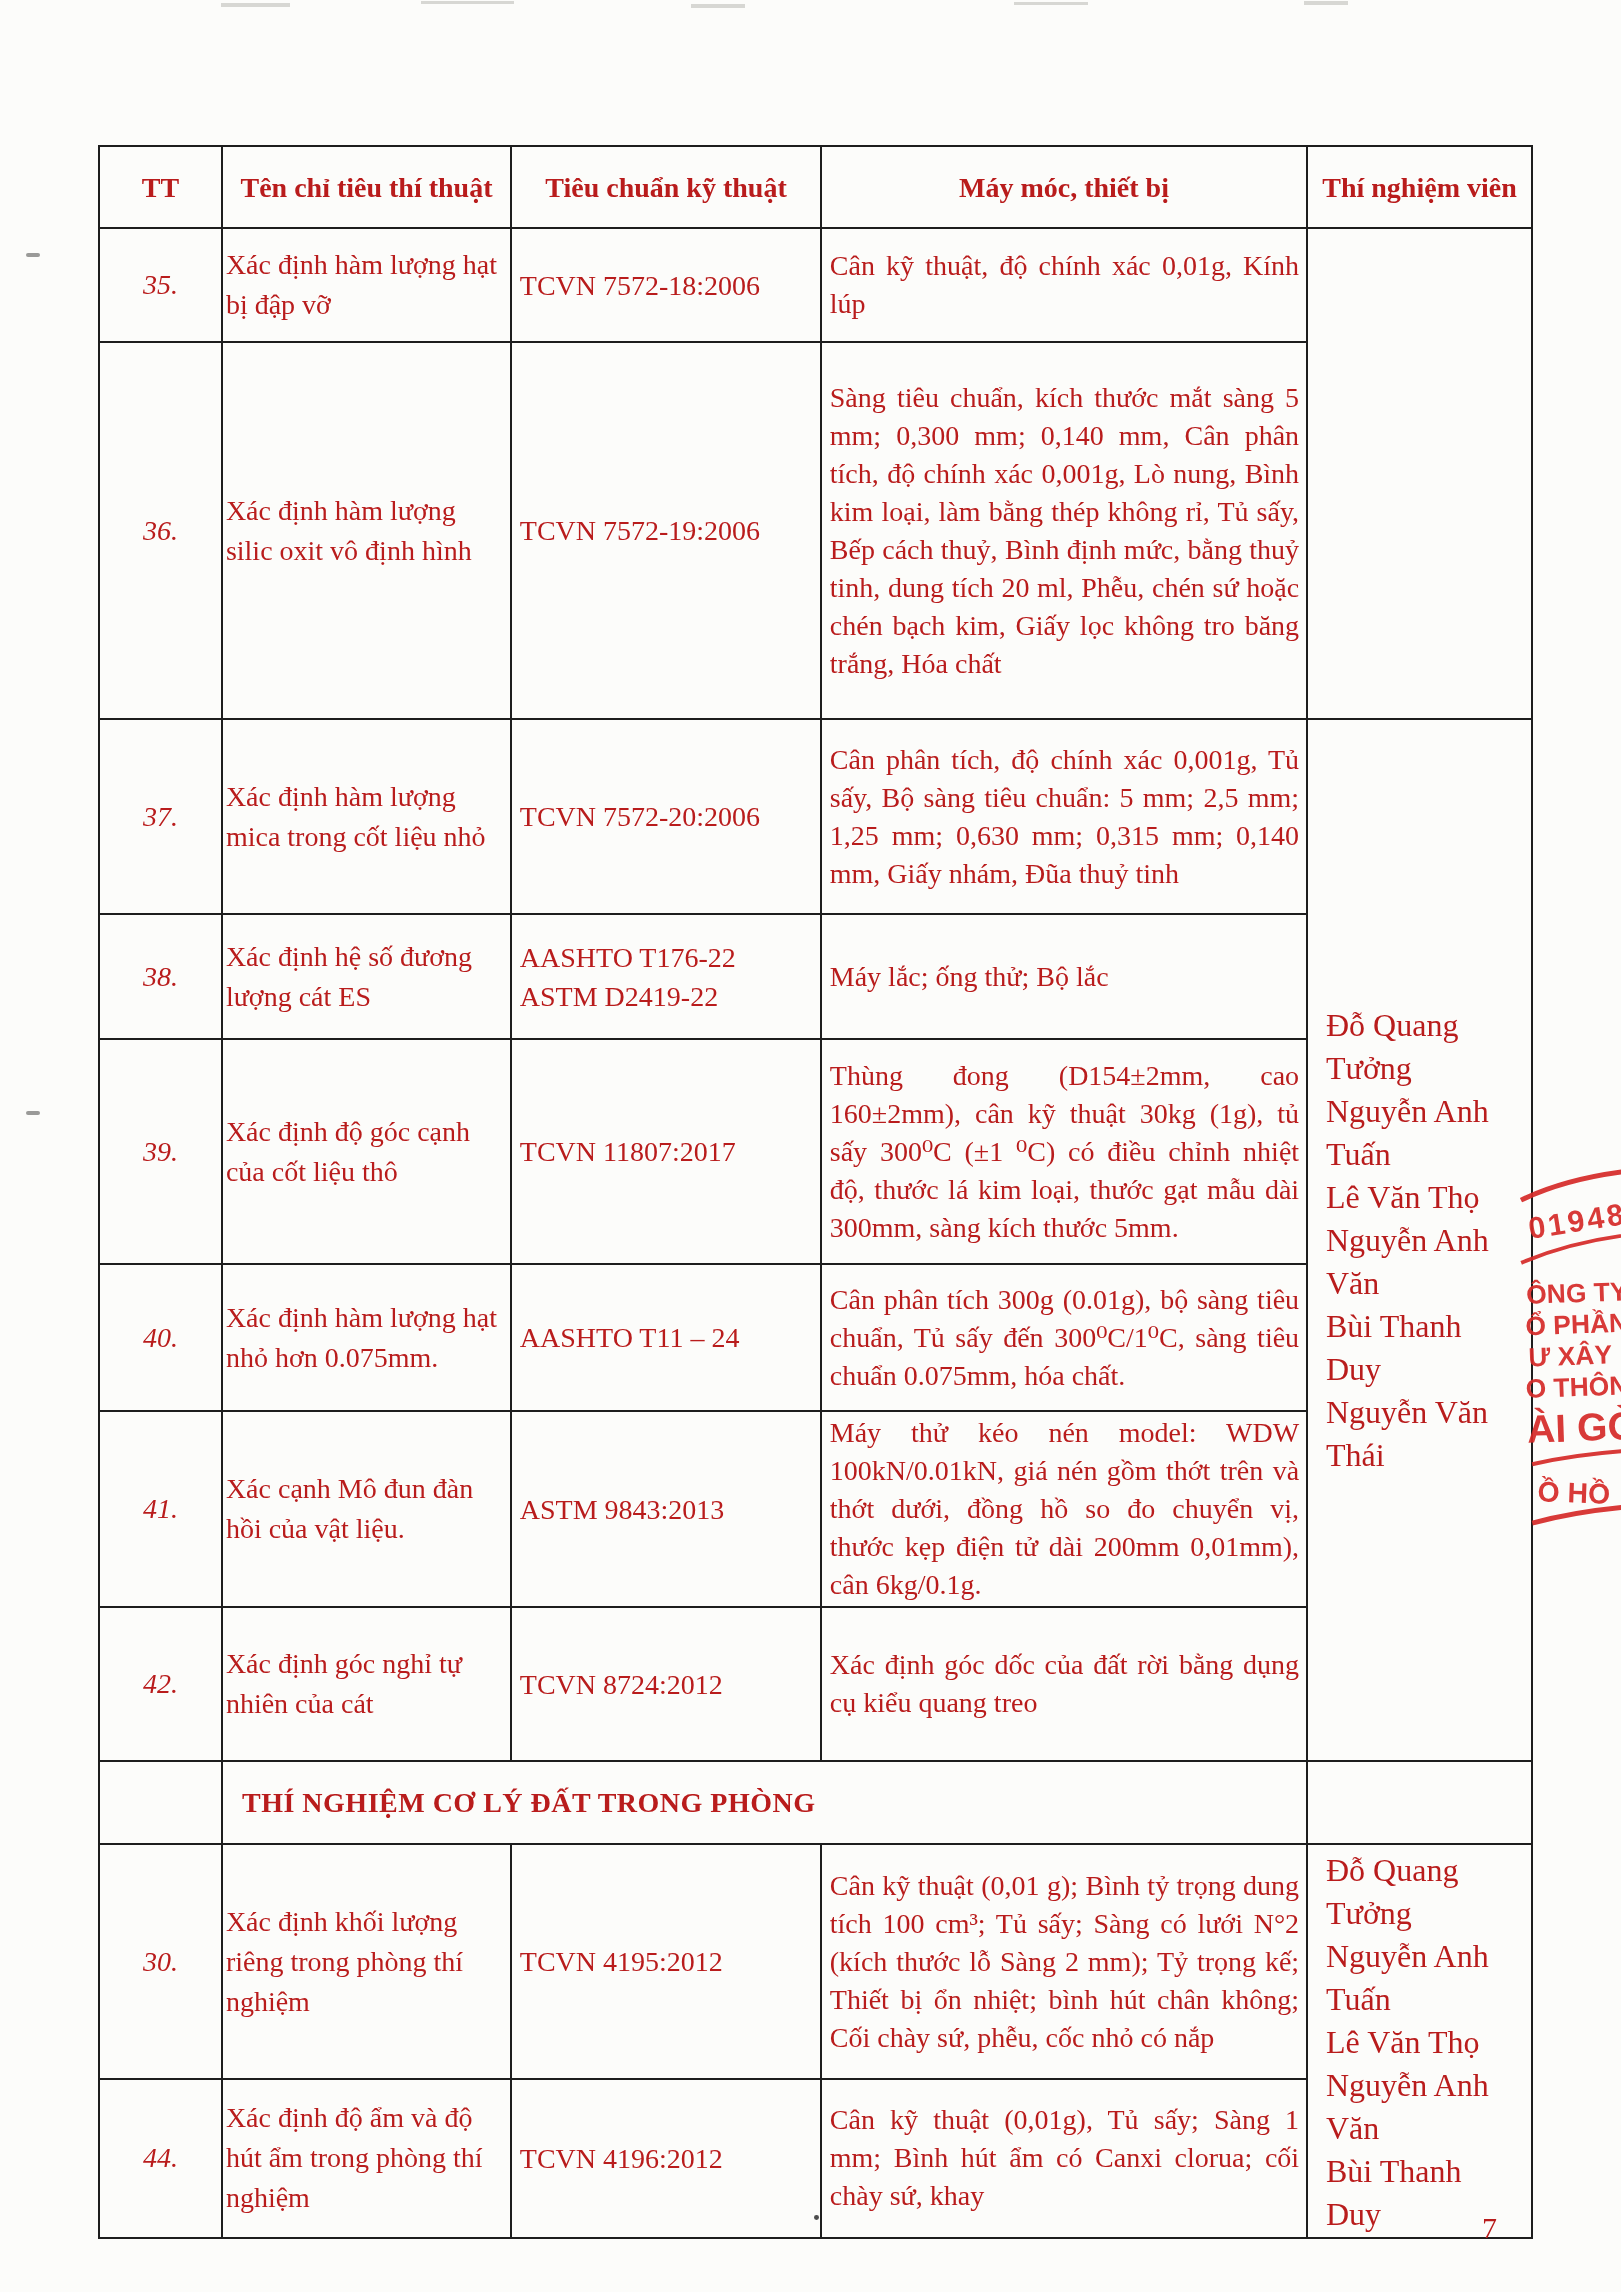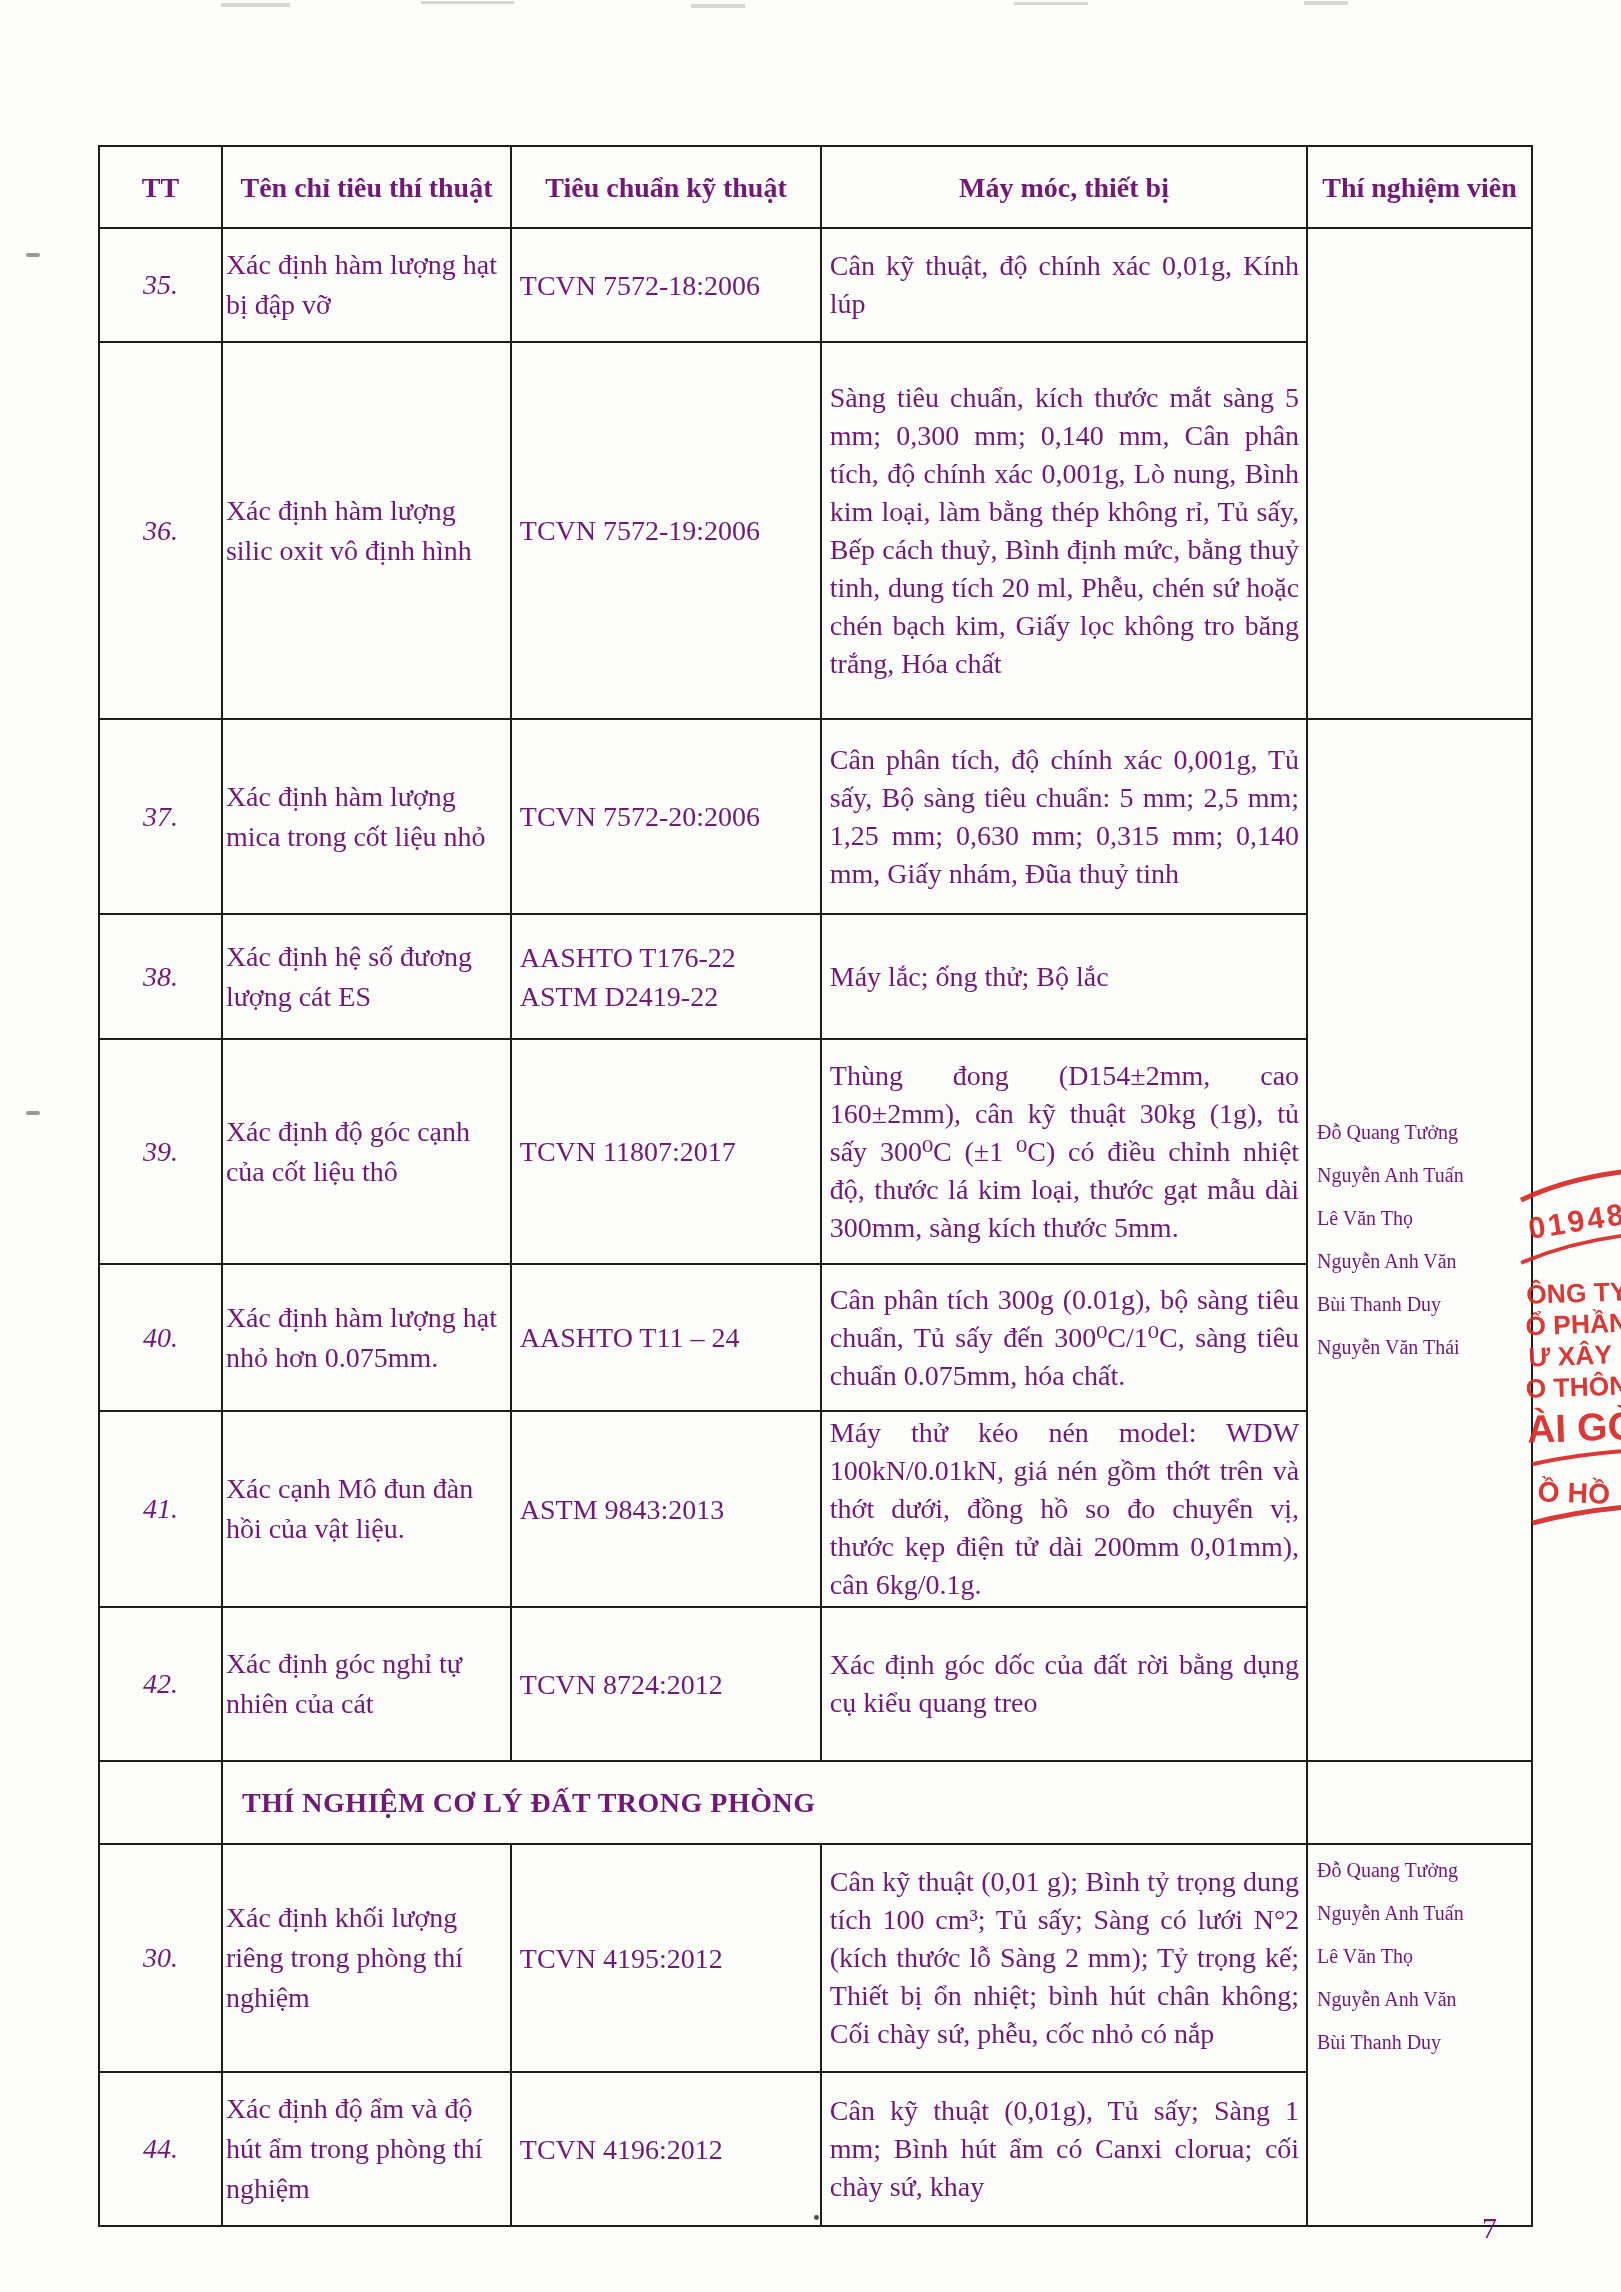"TT" .page { color: #701a75 -> #b91c1c }
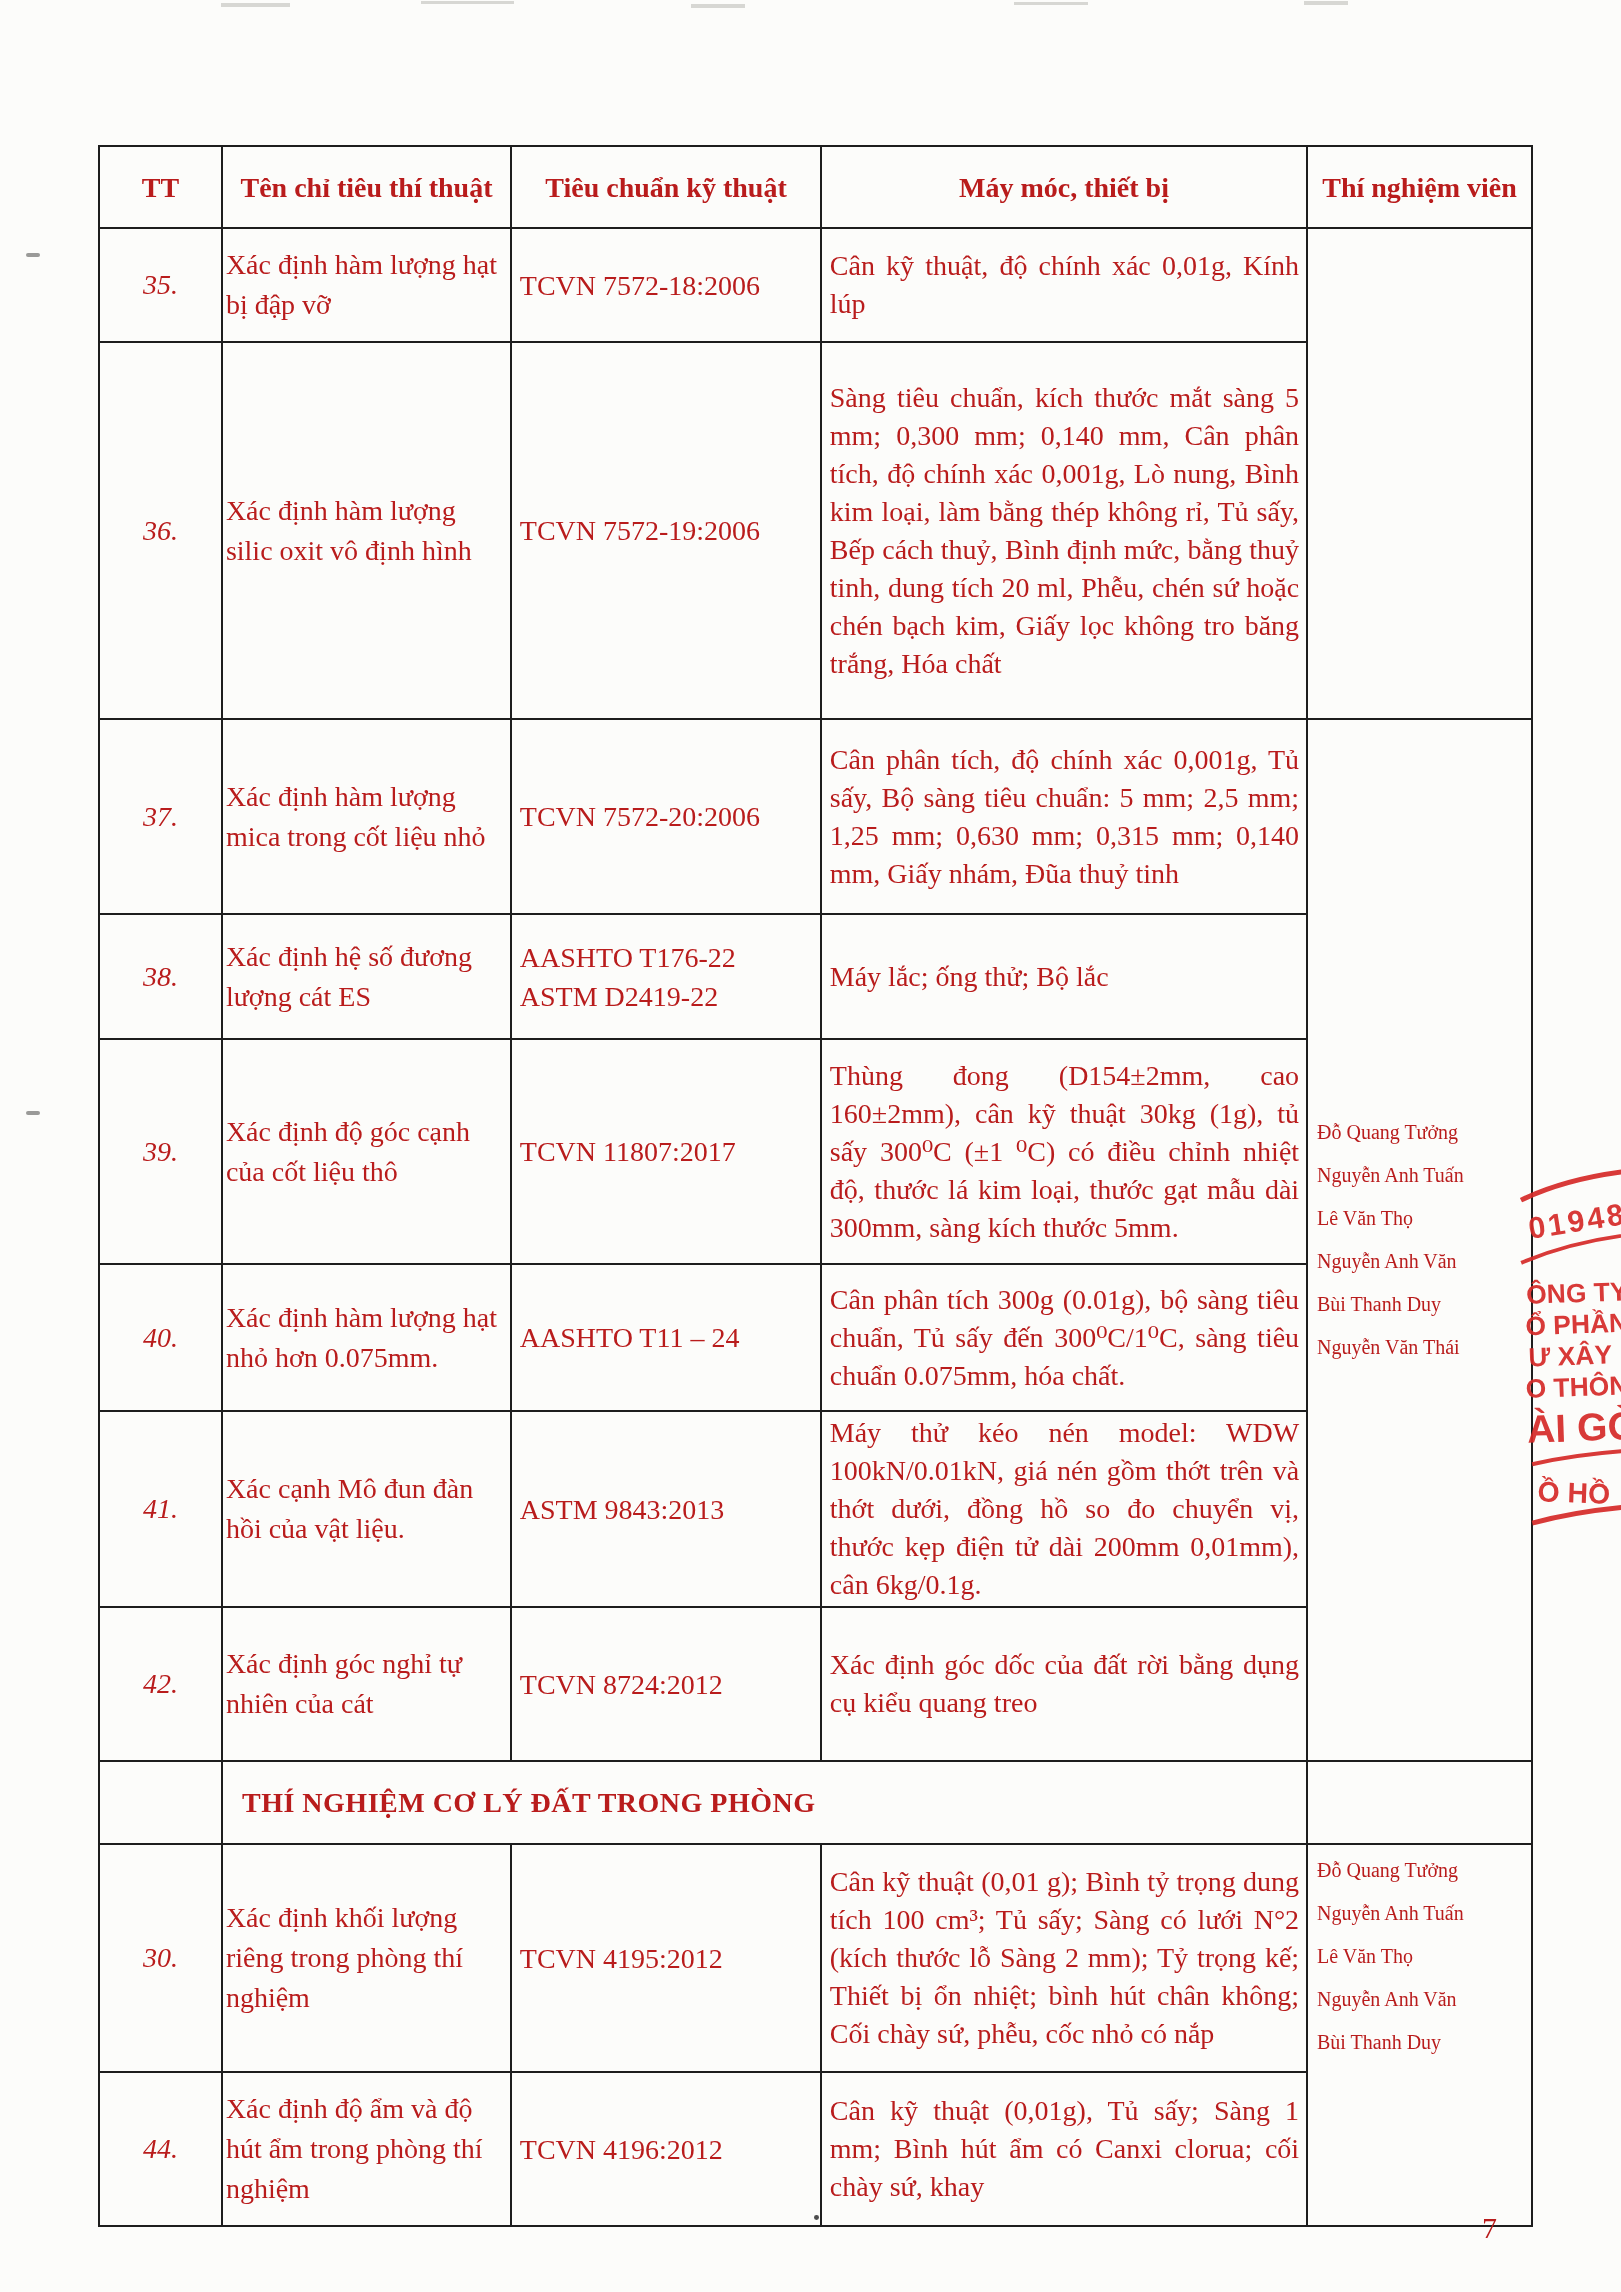"Đỗ Quang Tưởng" .tester-list { font-size: 20px -> 32px; padding-left: 8px -> 17px }
